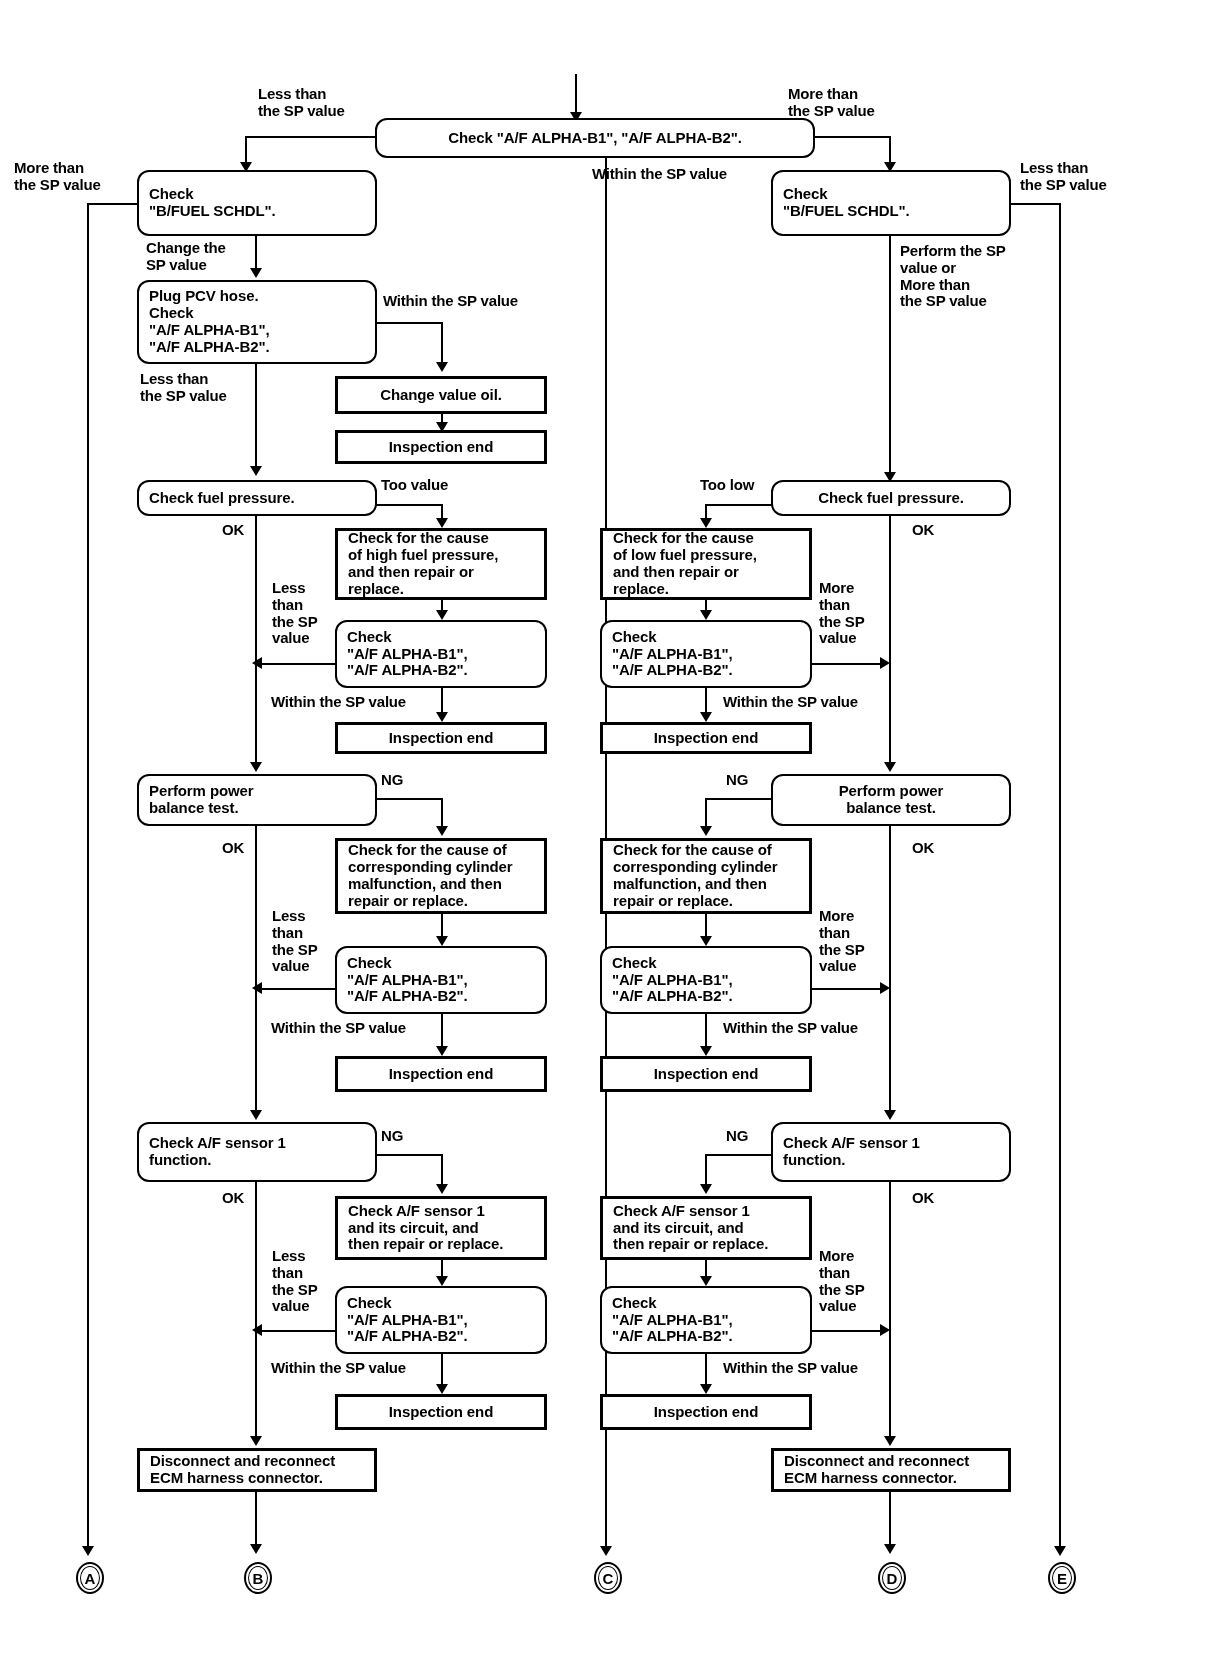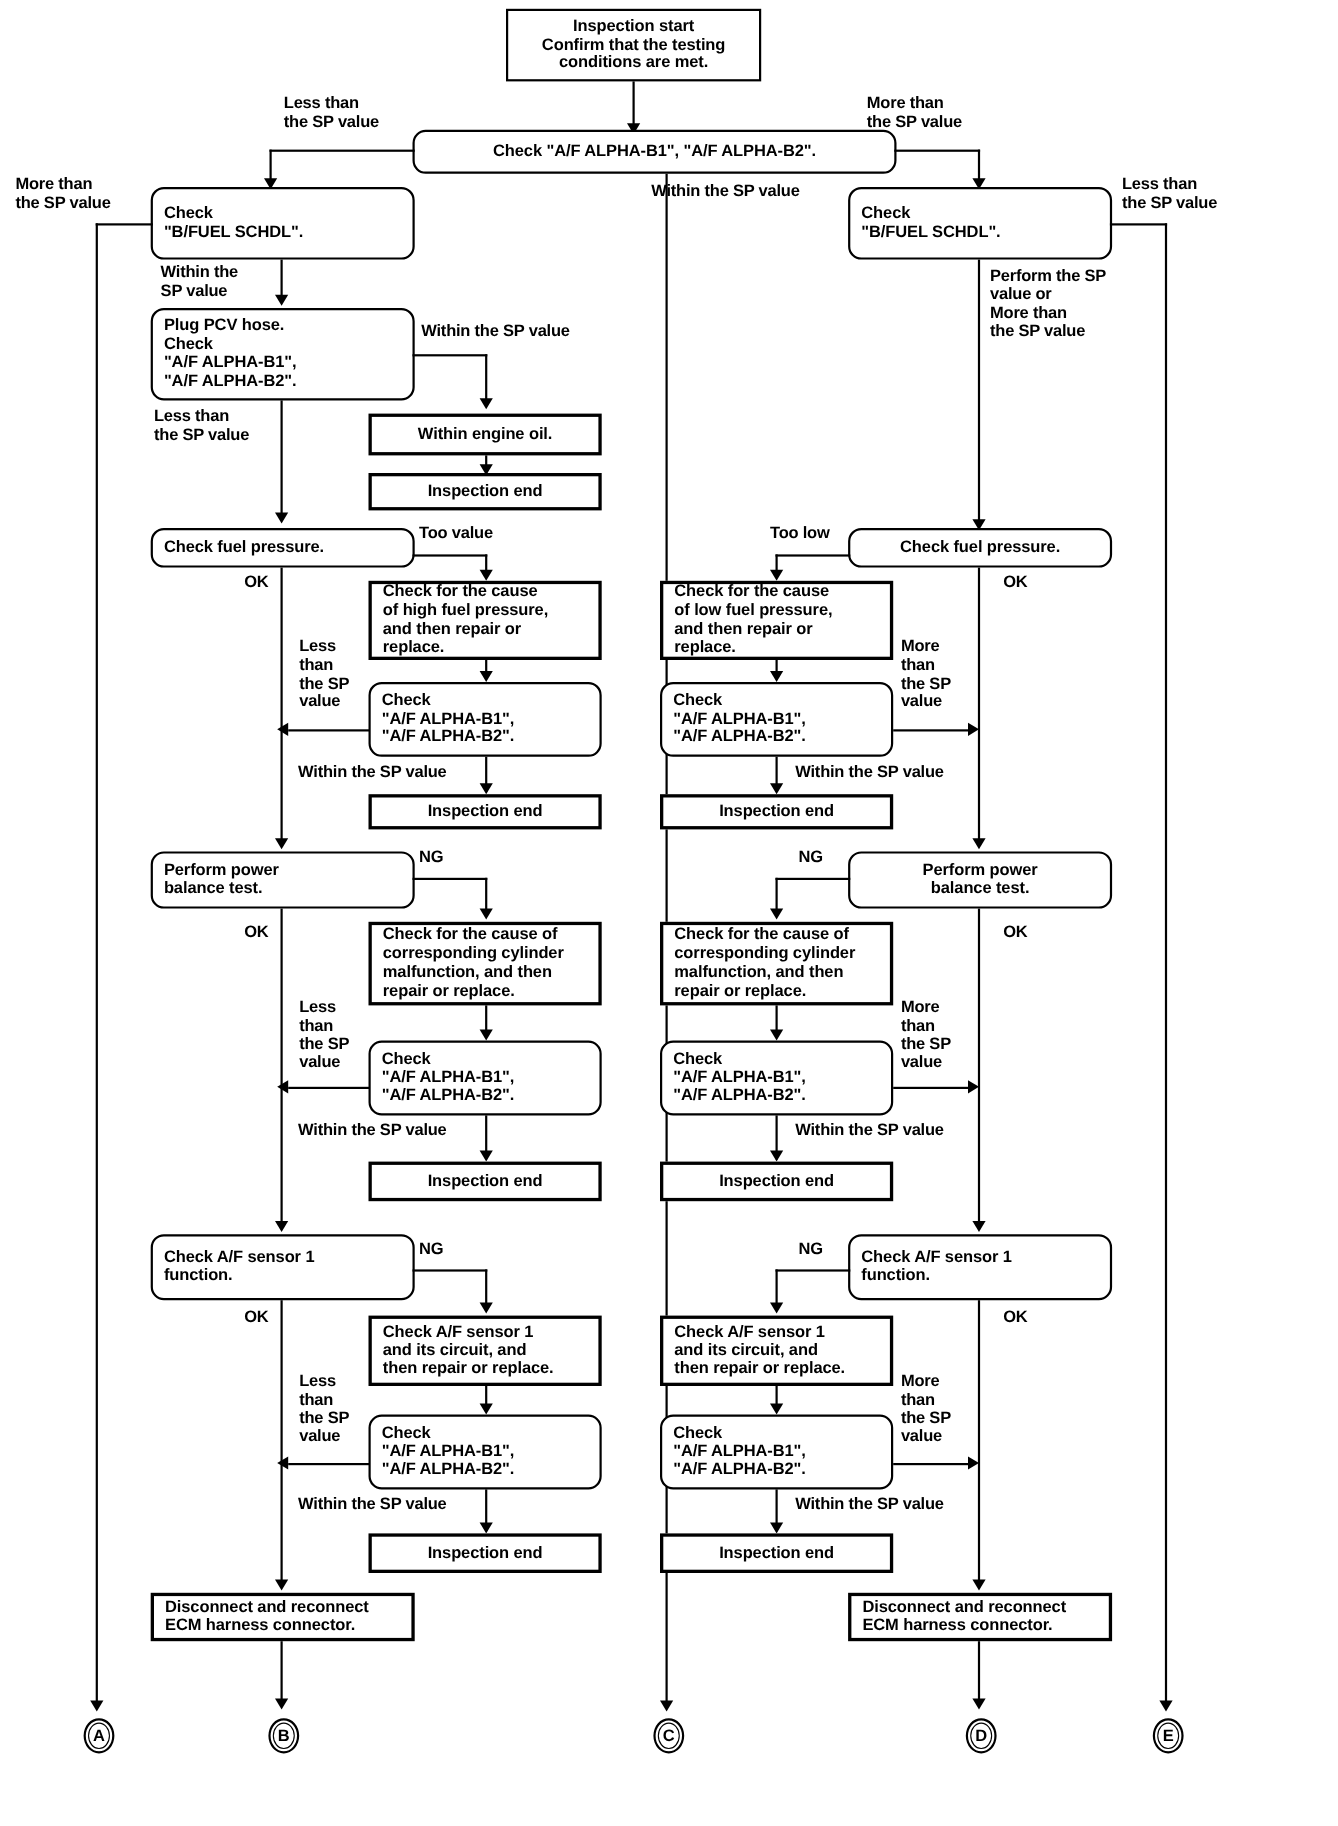"Inspection start" div.node { html: <div> <div>Inspection start Confirm that the testing conditions are met.</div> </div> -> none }
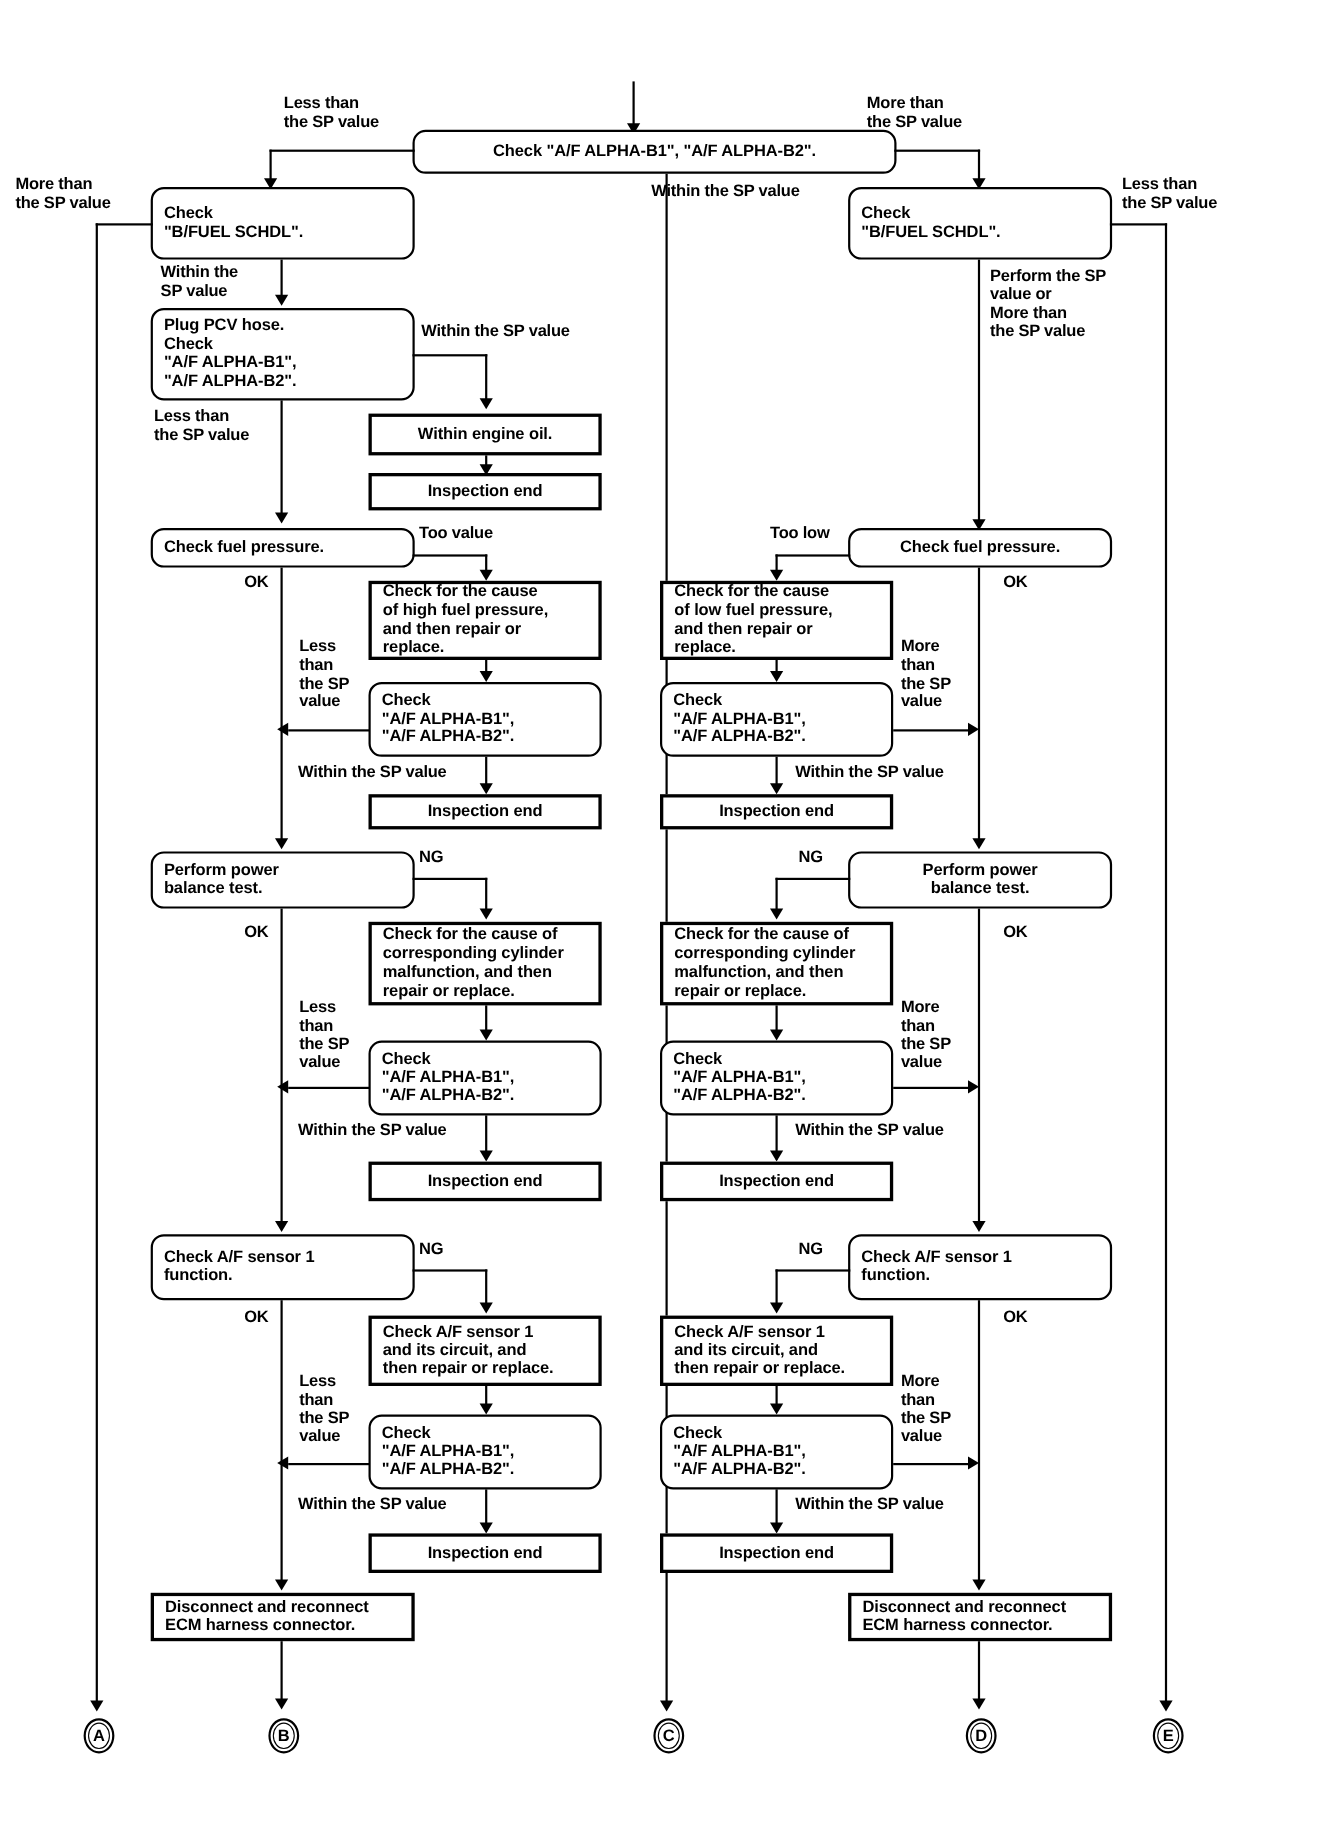"Within the" div.lbl { text: Within -> Change }
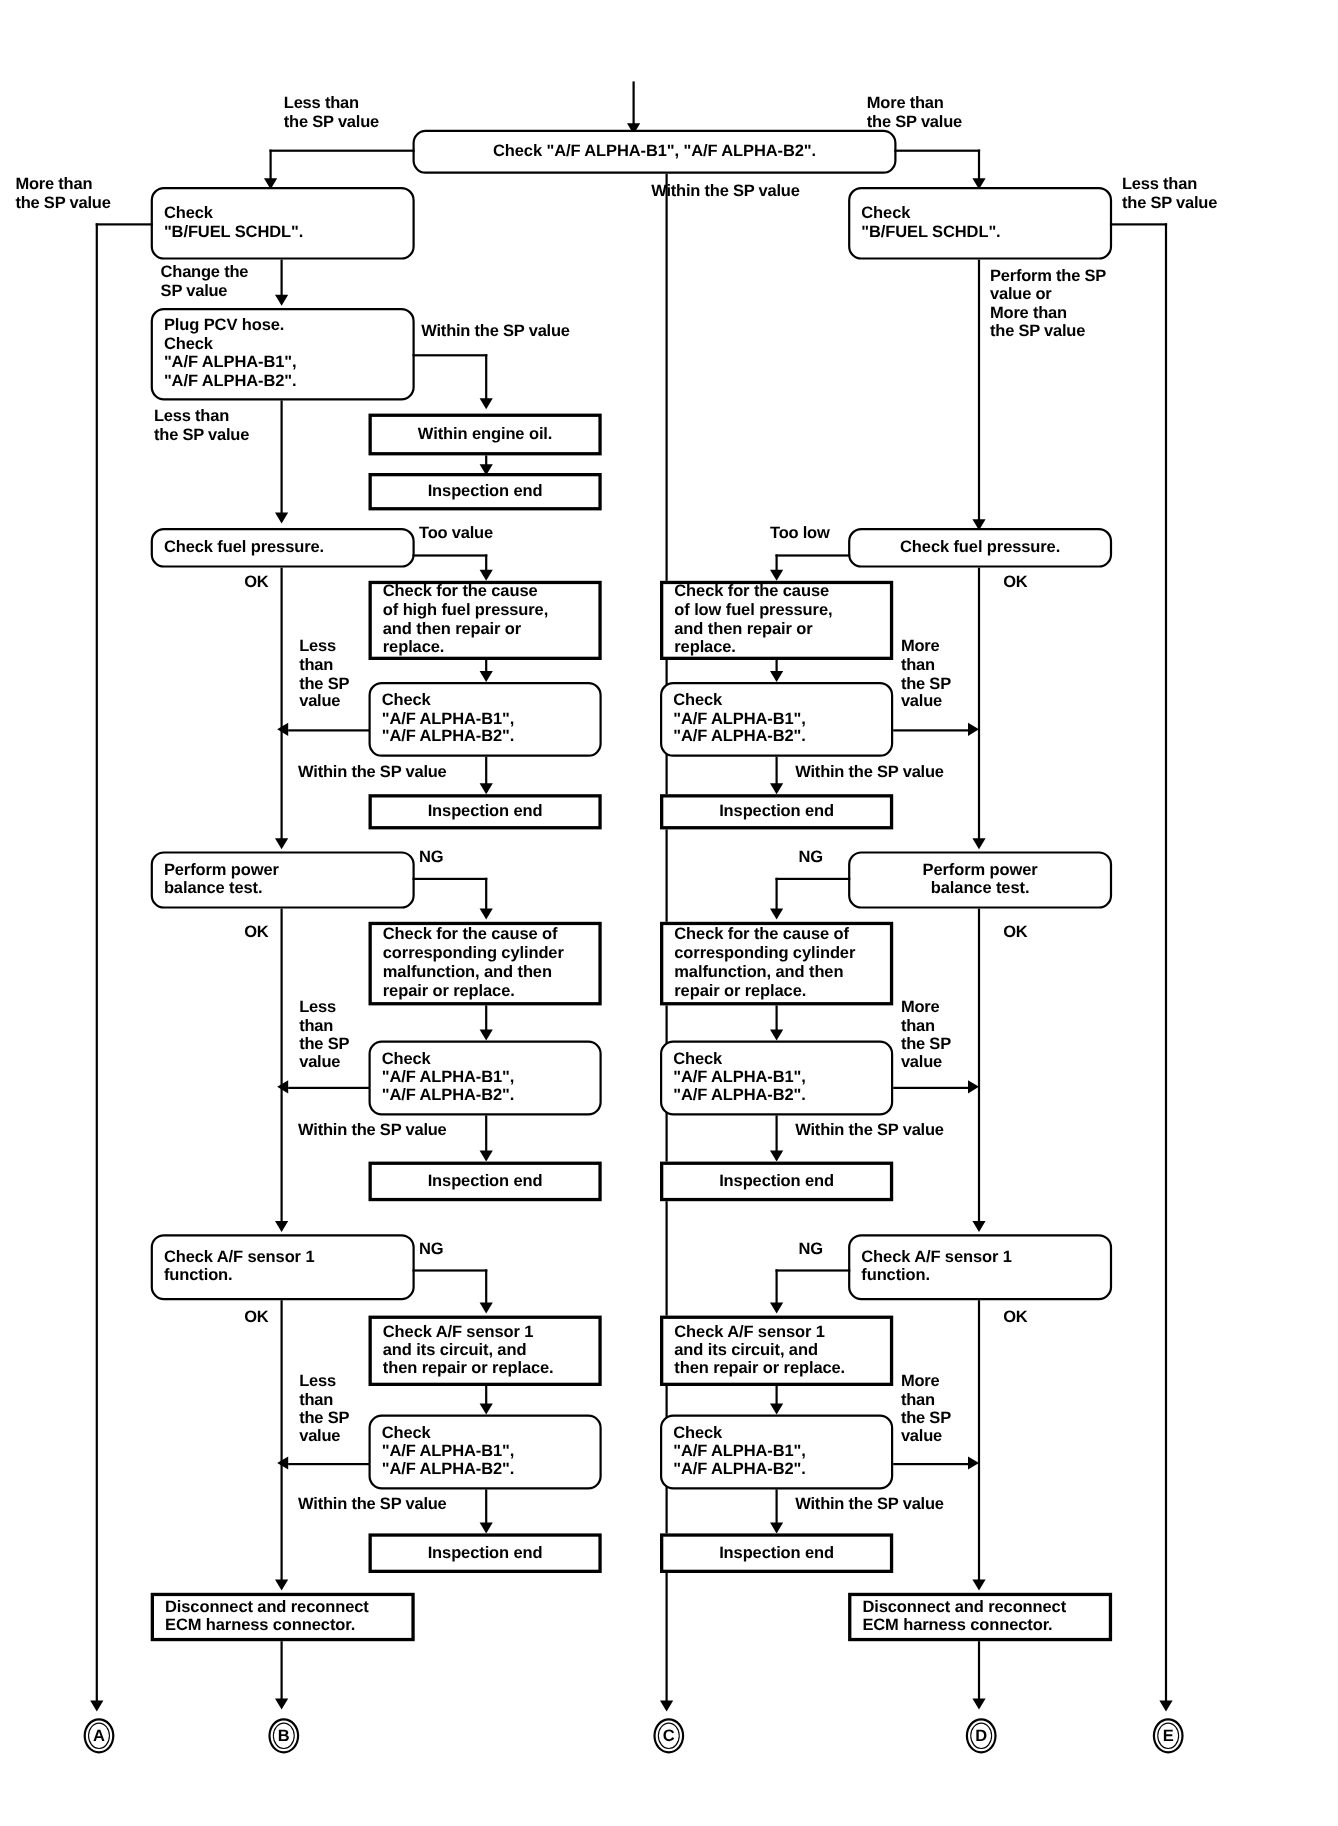"Within engine oil." div.txt { text: Within engine -> Change value }
